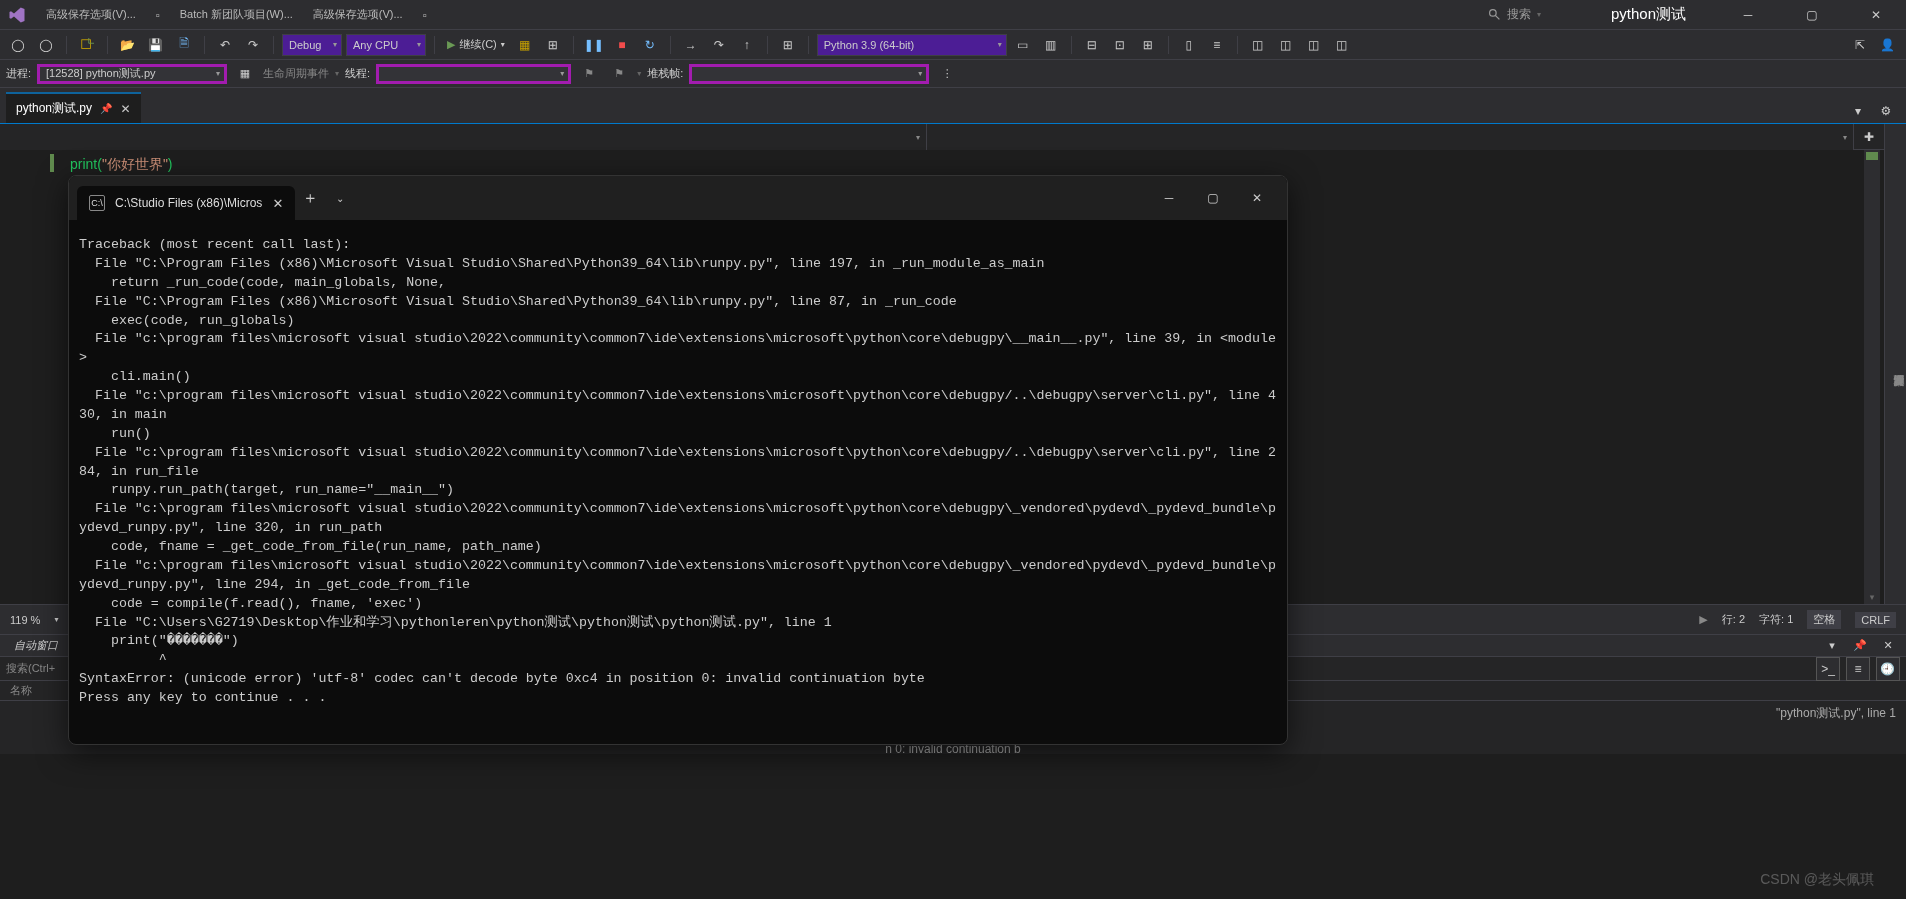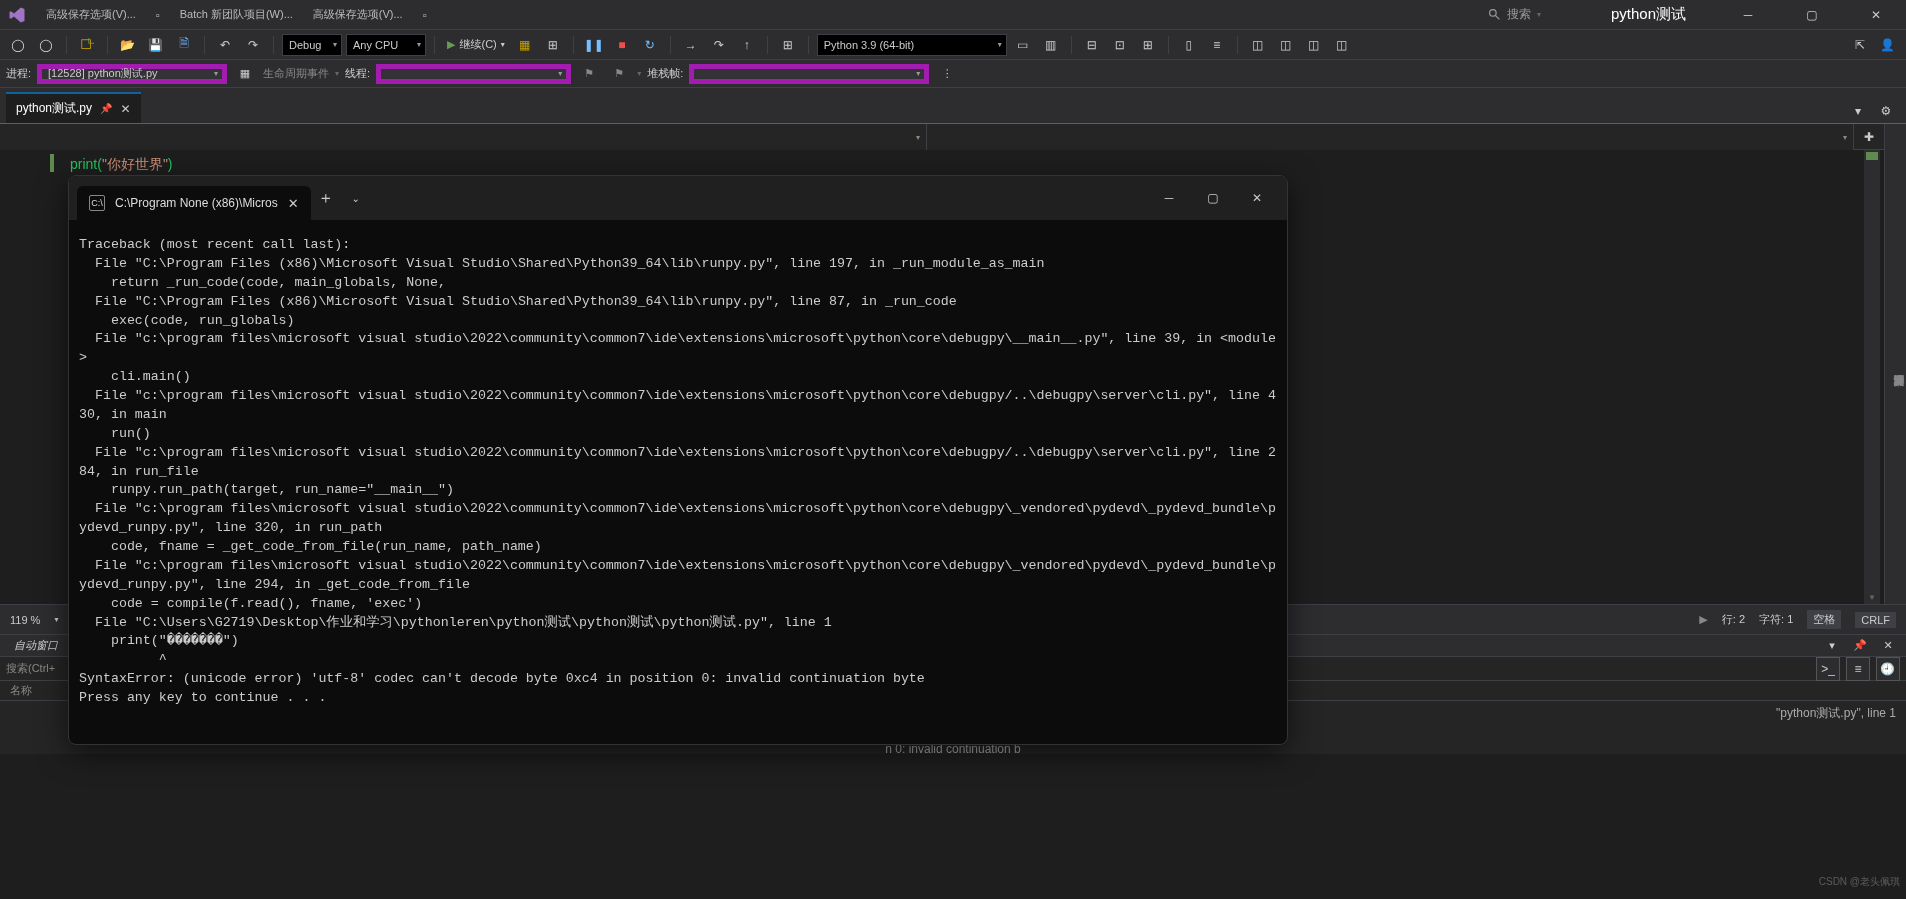"Debug" .tool-dd { background: #000000 -> #4c1d95 }
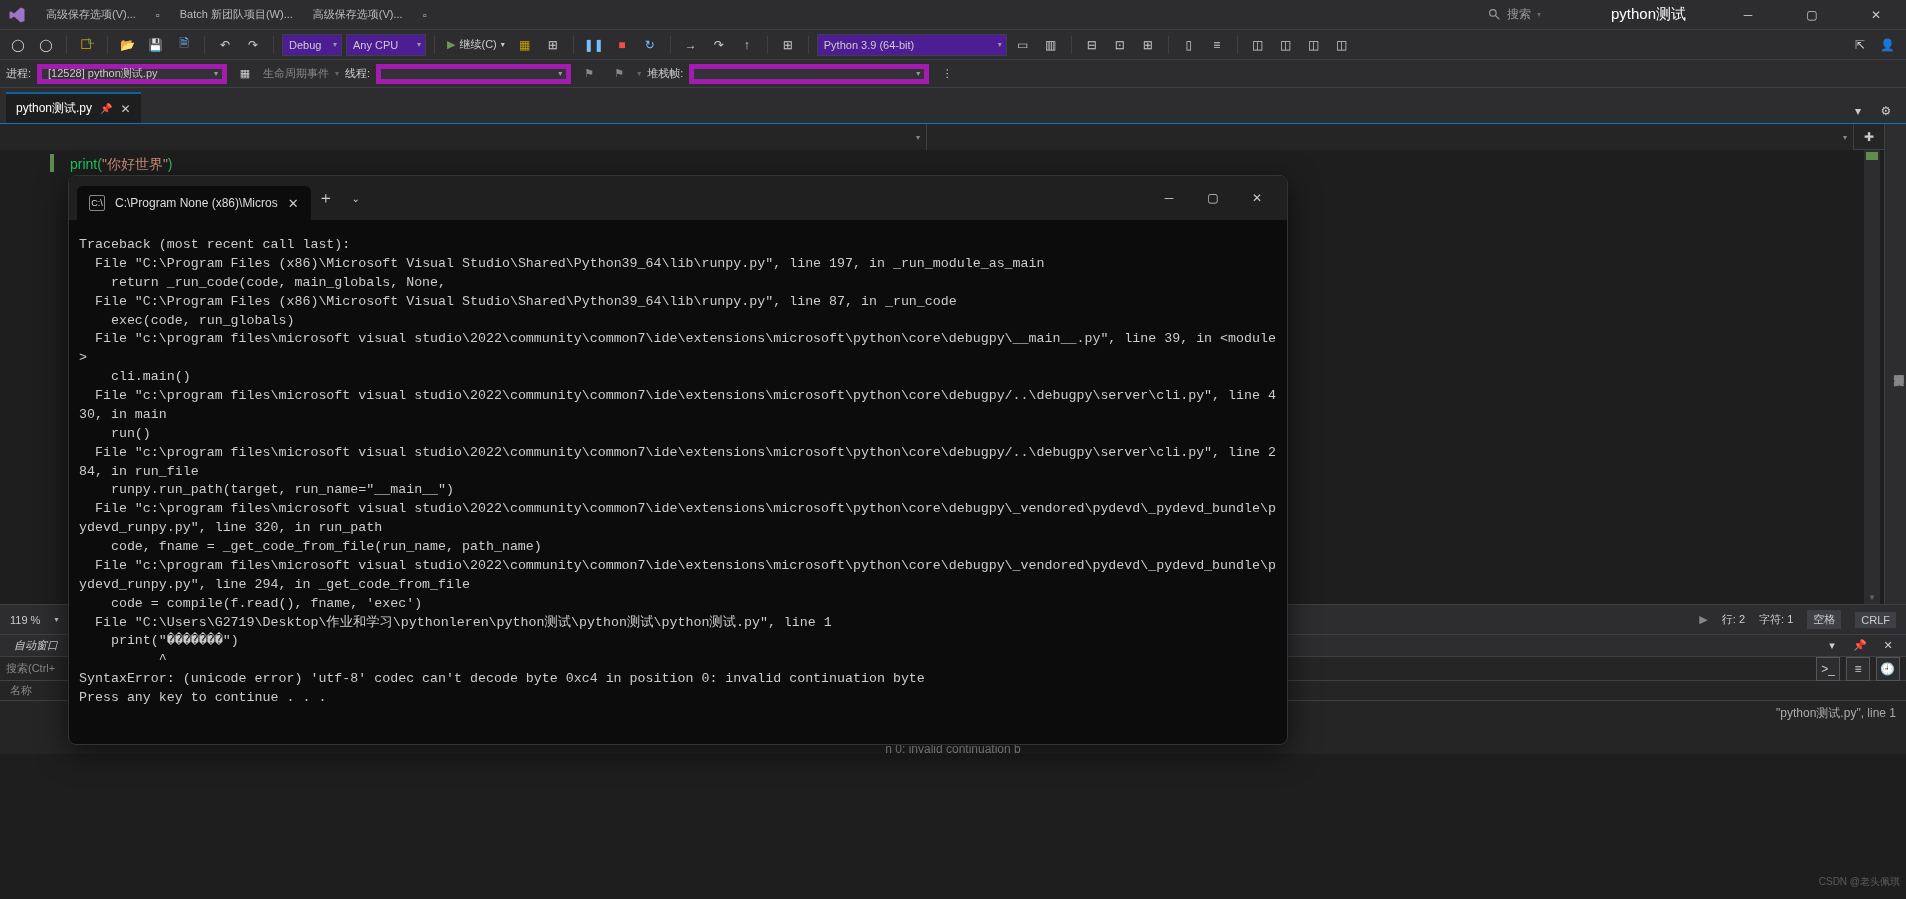"[12528] python测试.py" .toolbar2 .ddl { border: 5px solid #a21caf -> 3px solid #a21caf }
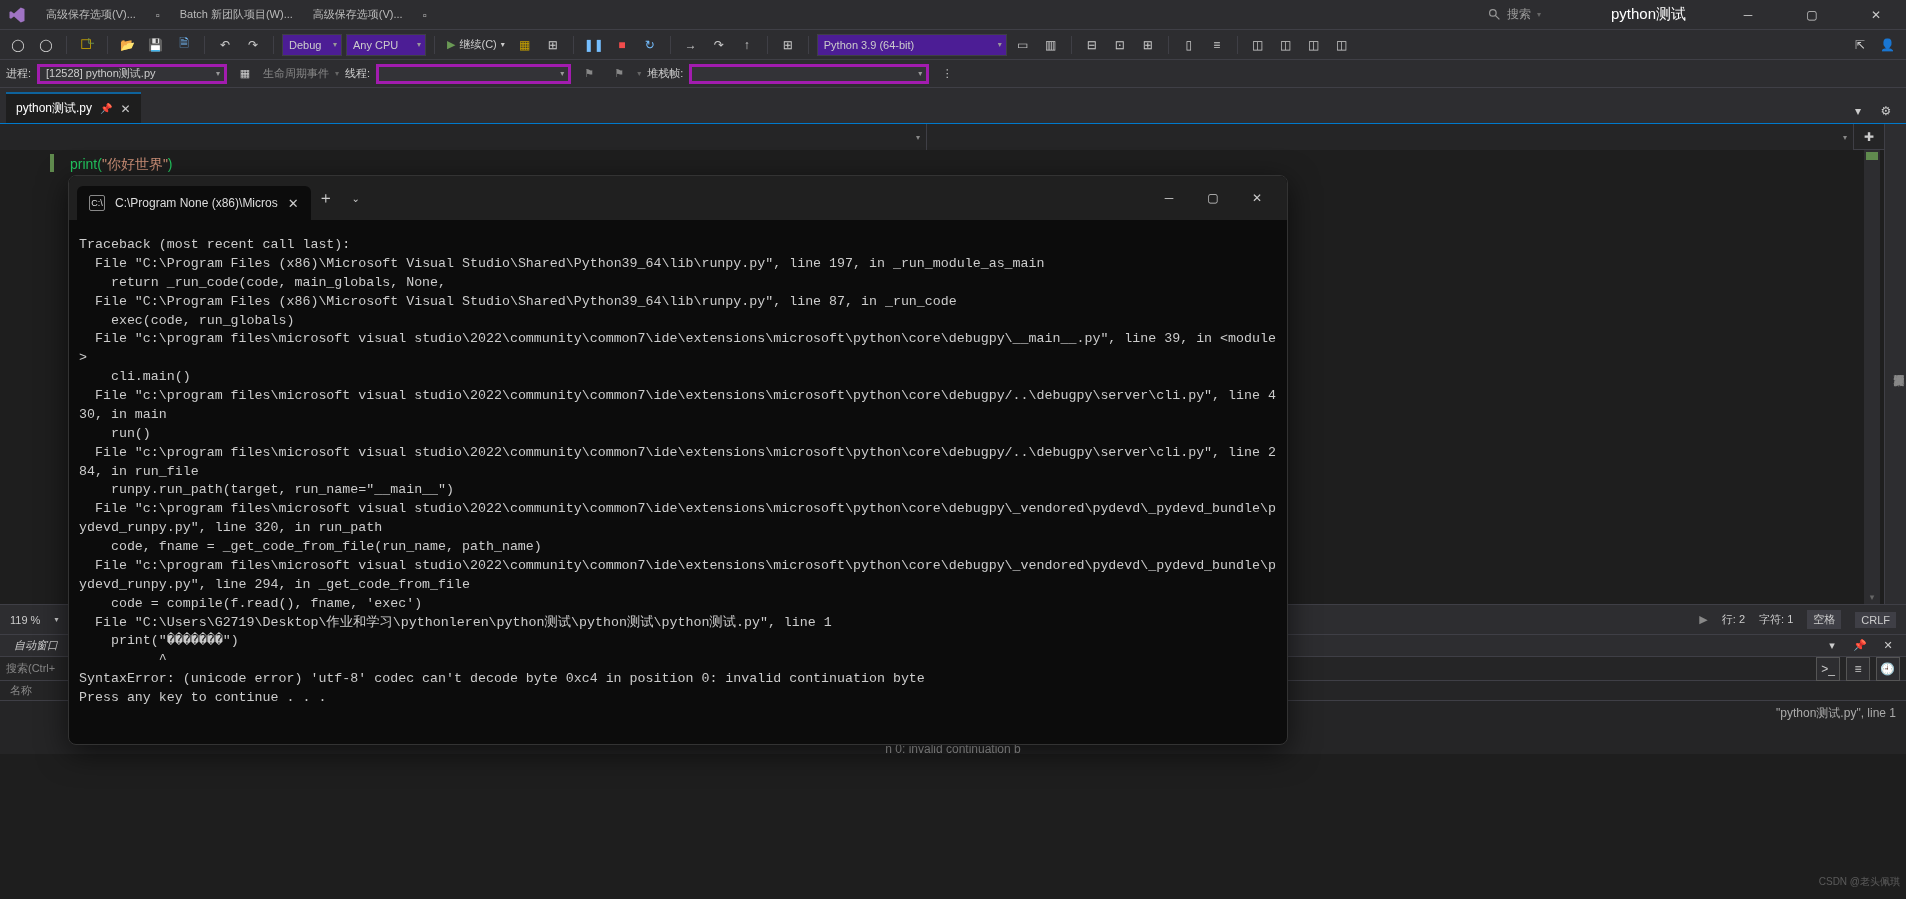"C:\Program None (x86)\Micros" span { text: Program None -> Studio Files }
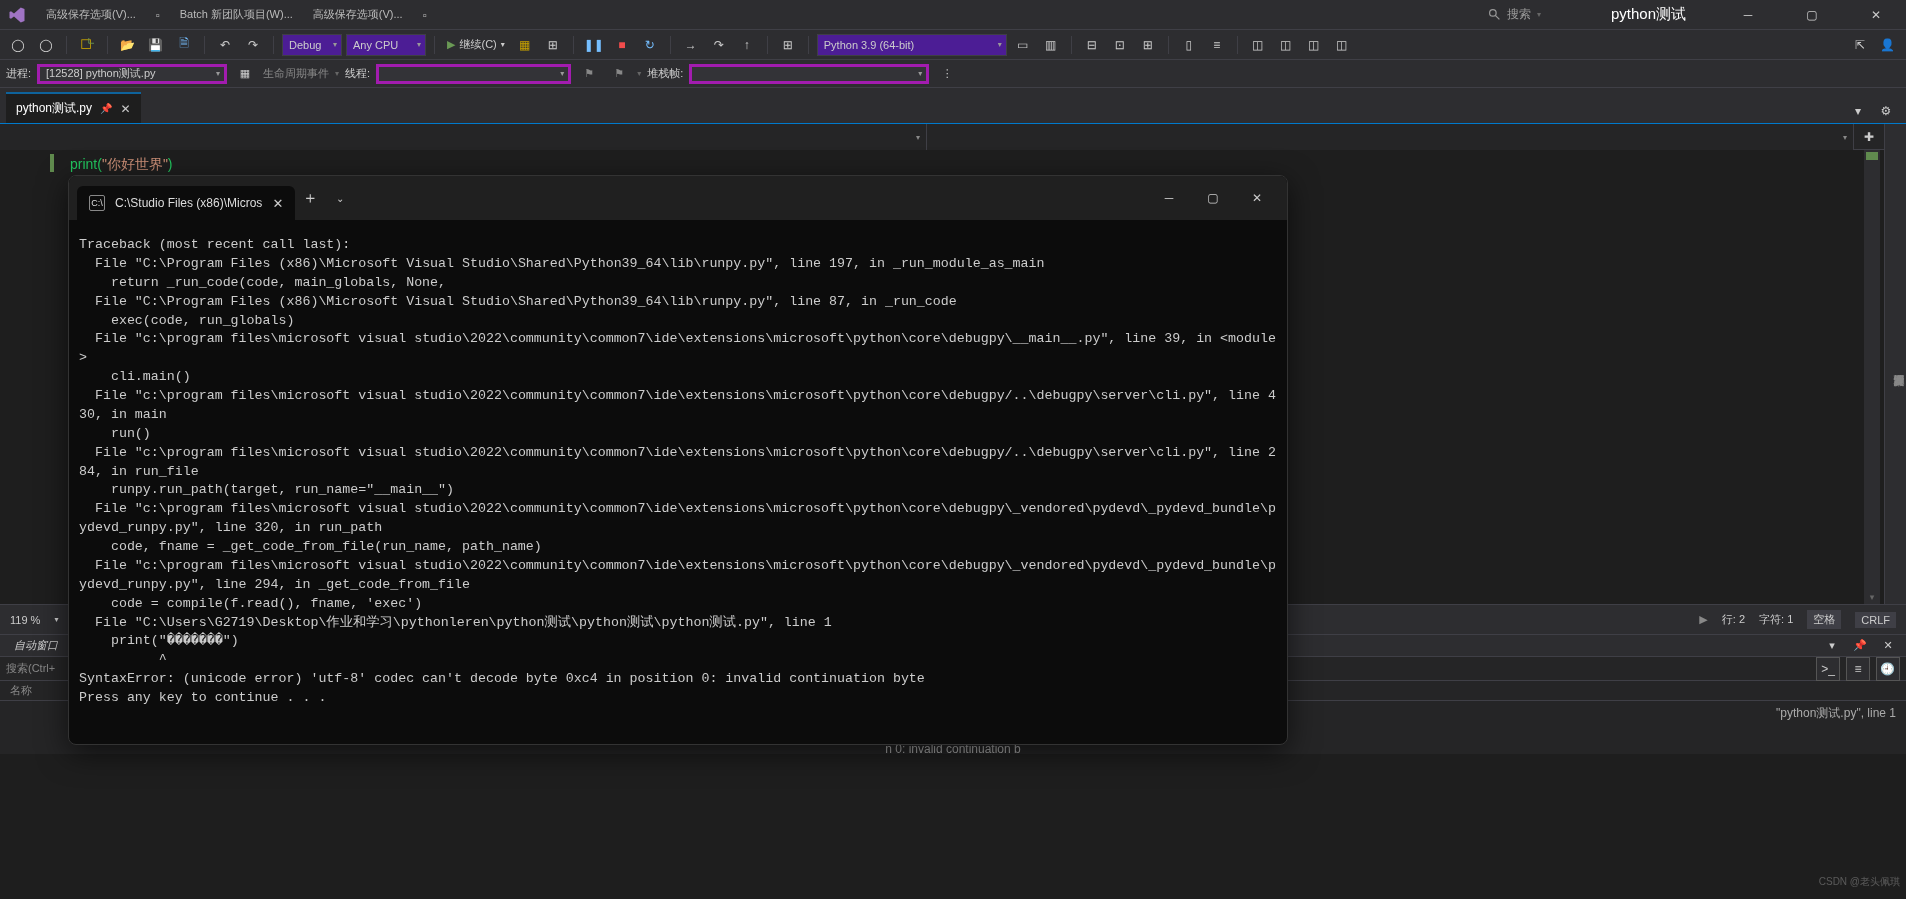"CSDN @老头佩琪" .watermark { font-size: 10px -> 14px; right: 6px -> 32px }
